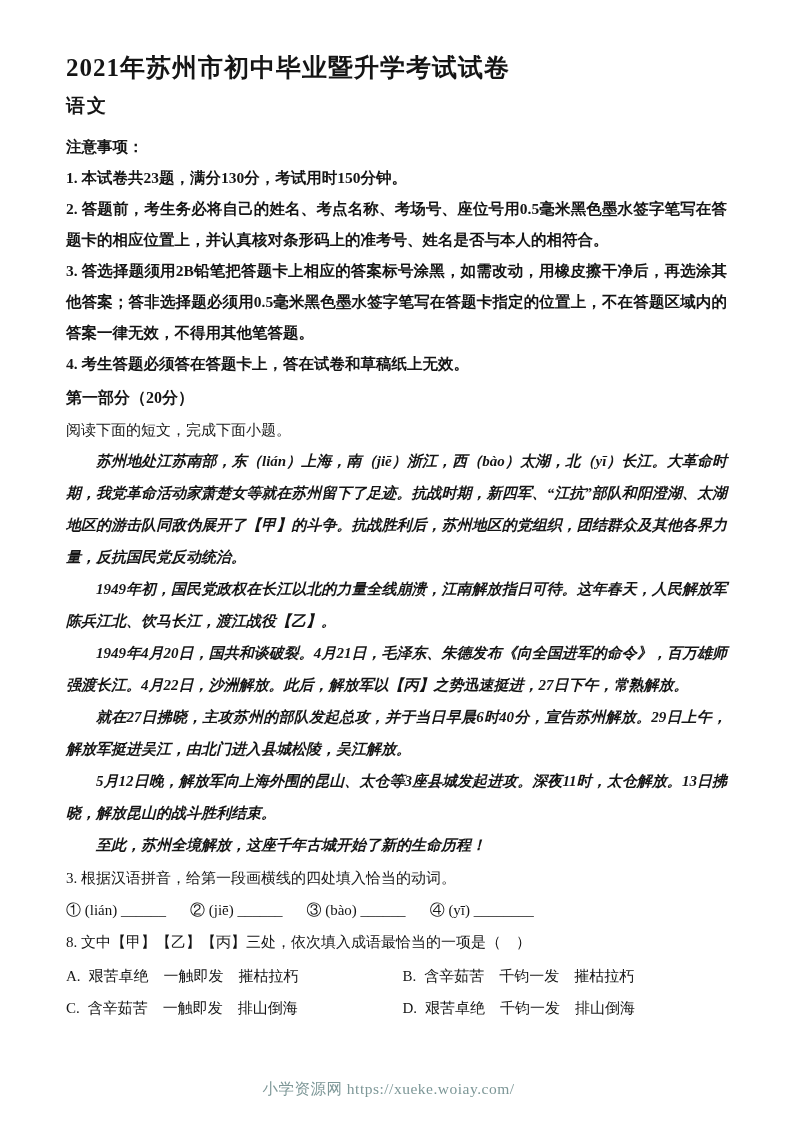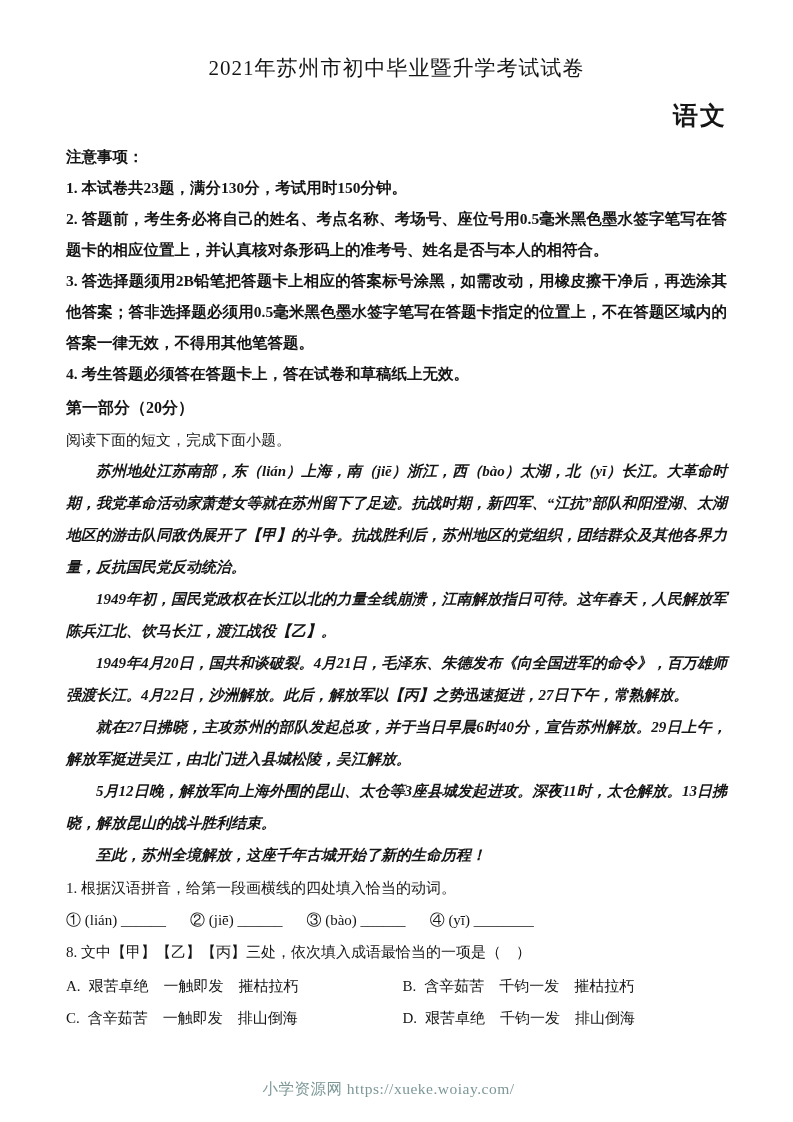"2021年苏州市初中毕业暨升学考试试卷" .doc-title { font-size: 21px -> 25px; font-weight: normal -> bold; text-align: center -> left }
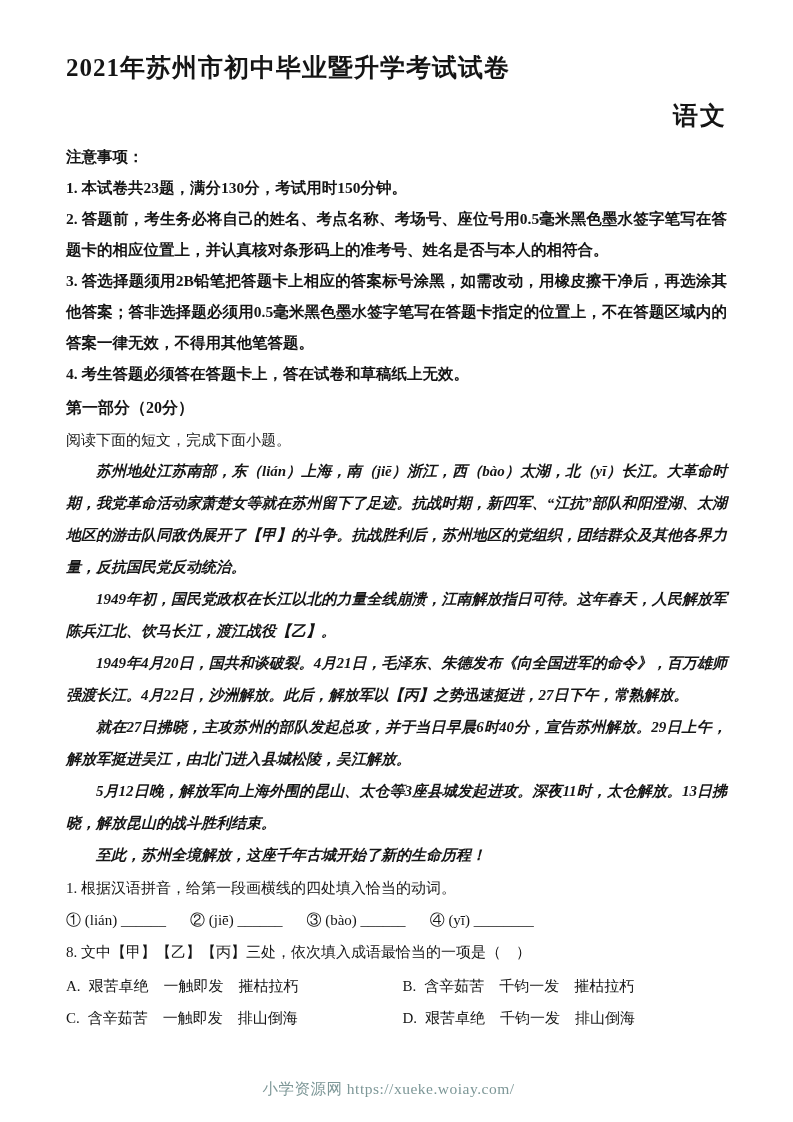"语文" .doc-subject { font-size: 25px -> 19px; margin-top: 21px -> 11px; text-align: right -> left }
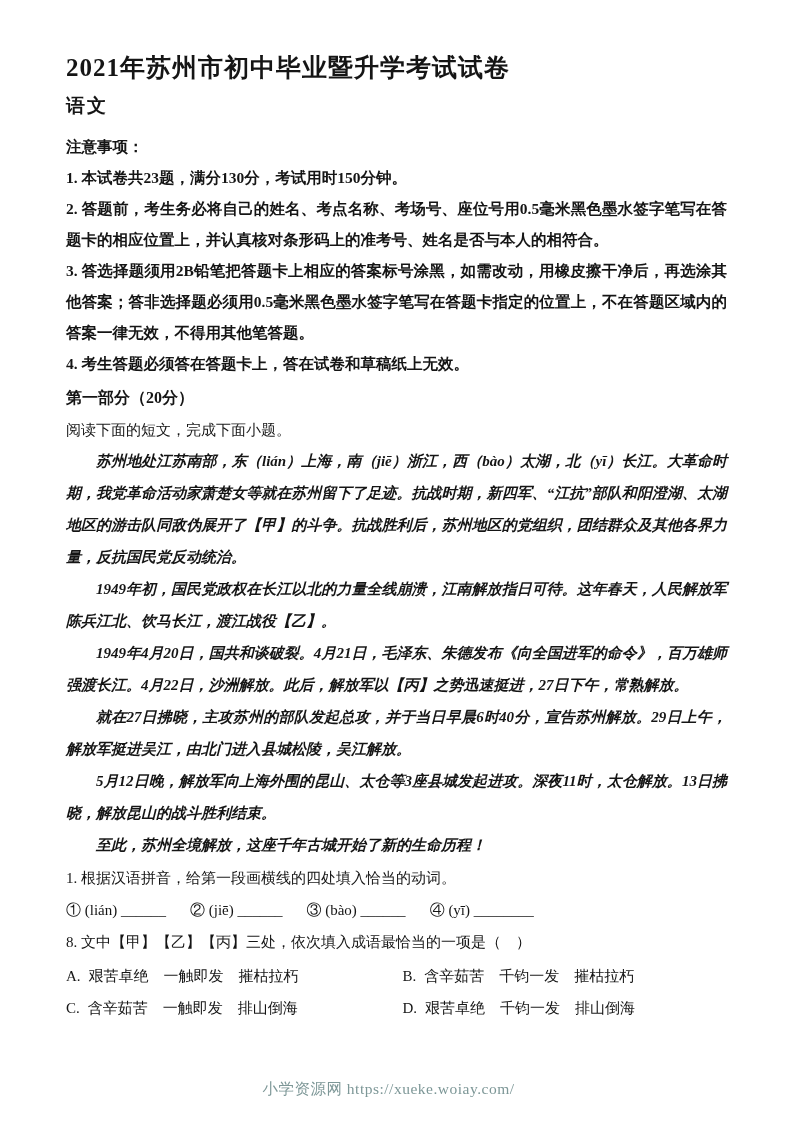"1. 根据汉语拼音，给第一段画横线的四处填入恰当的动词。" p.question { text: 1 -> 3 }
